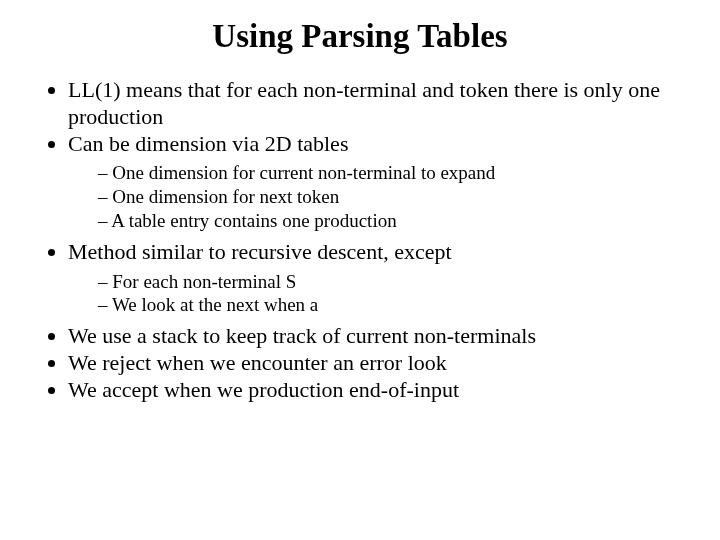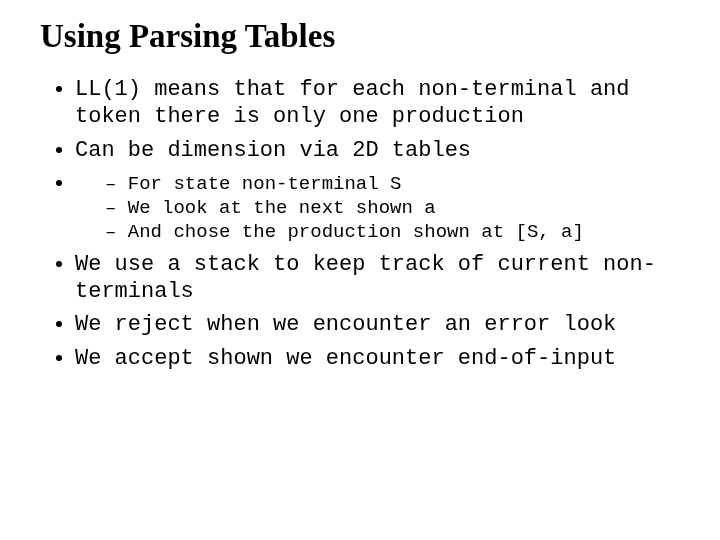"Using Parsing Tables" .title { text-align: none -> center }
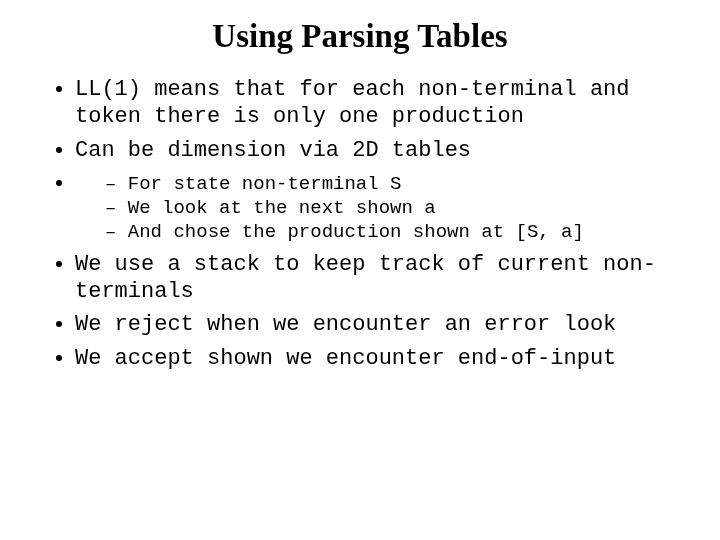"LL(1) means that for each" ul.lvl1 > li { font-family: Liberation Mono, monospace -> none; margin: 7px -> 0 }
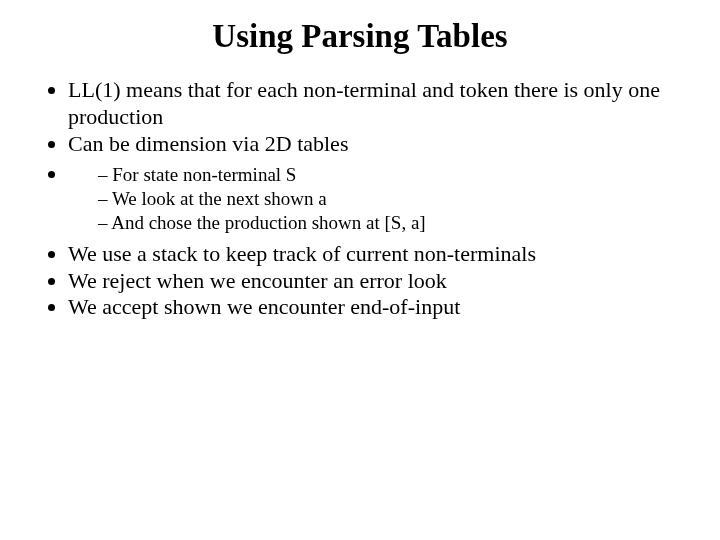"One dimension for current non-terminal" ul.lvl2 { html: none -> <ul> <li>One dimension for current non-terminal to expand</li> <li>One dimension for next token</li> <li>A table entry contains one production</li> </ul> }
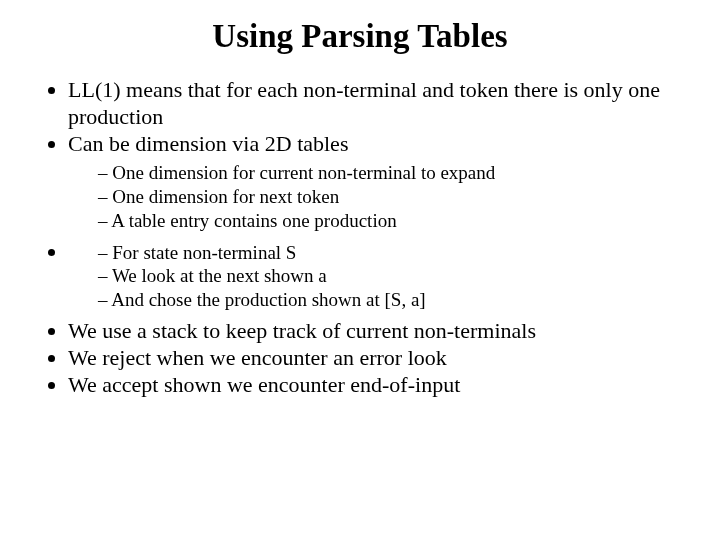"Method similar to recursive descent," span { html: none -> <span>Method similar to recursive descent, except</span> }
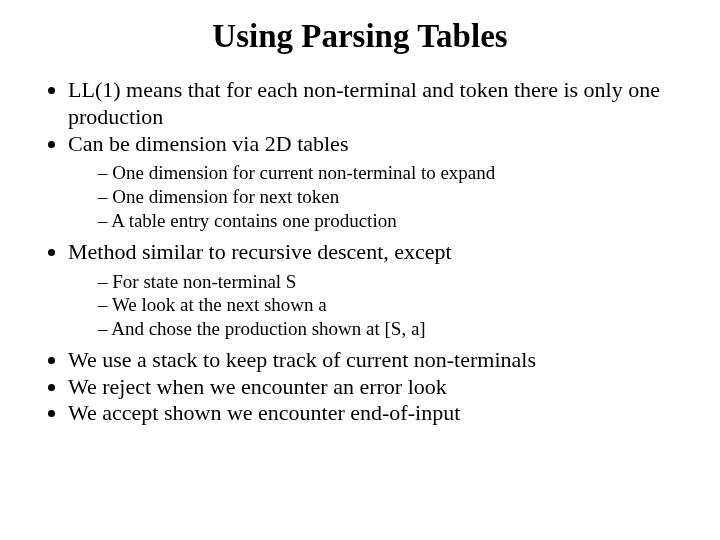"For state non-terminal S" li { text: state -> each }
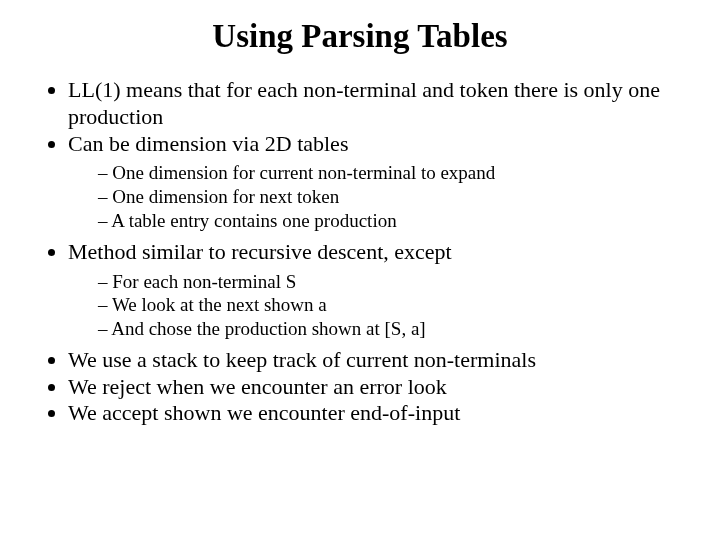"We look at the next" li { text: shown -> when }
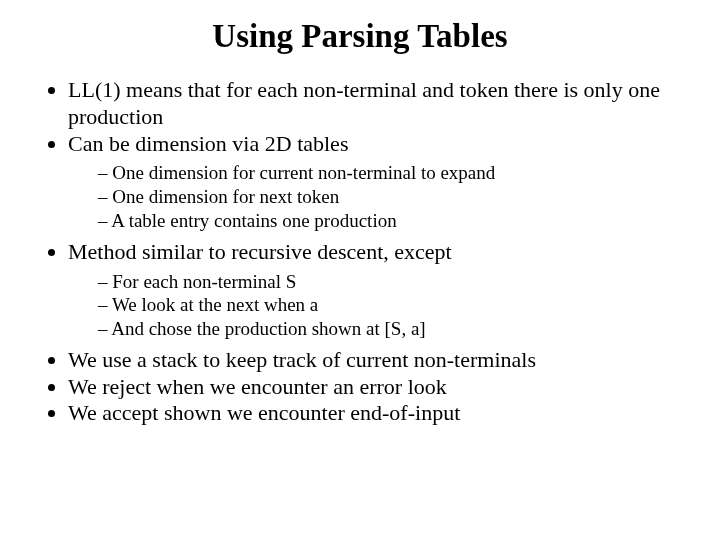"And chose the production shown" li { html: <li>And chose the production shown at [S, a]</li> -> none }
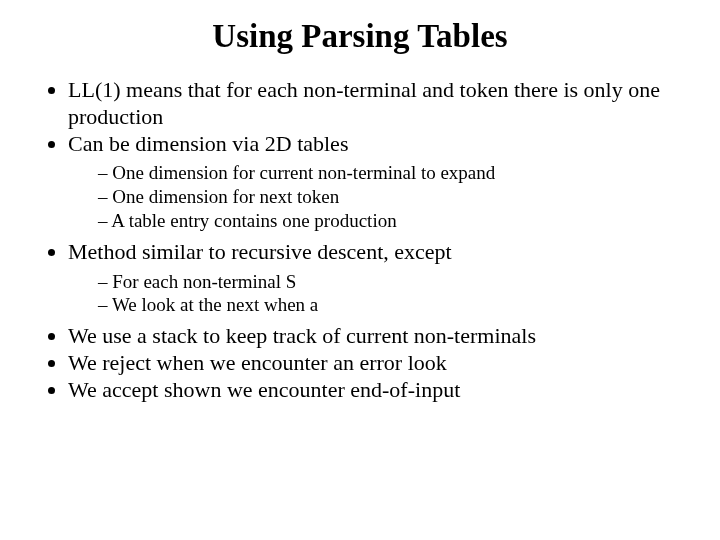"We accept shown we encounter" li { text: shown we encounter -> when we production }
